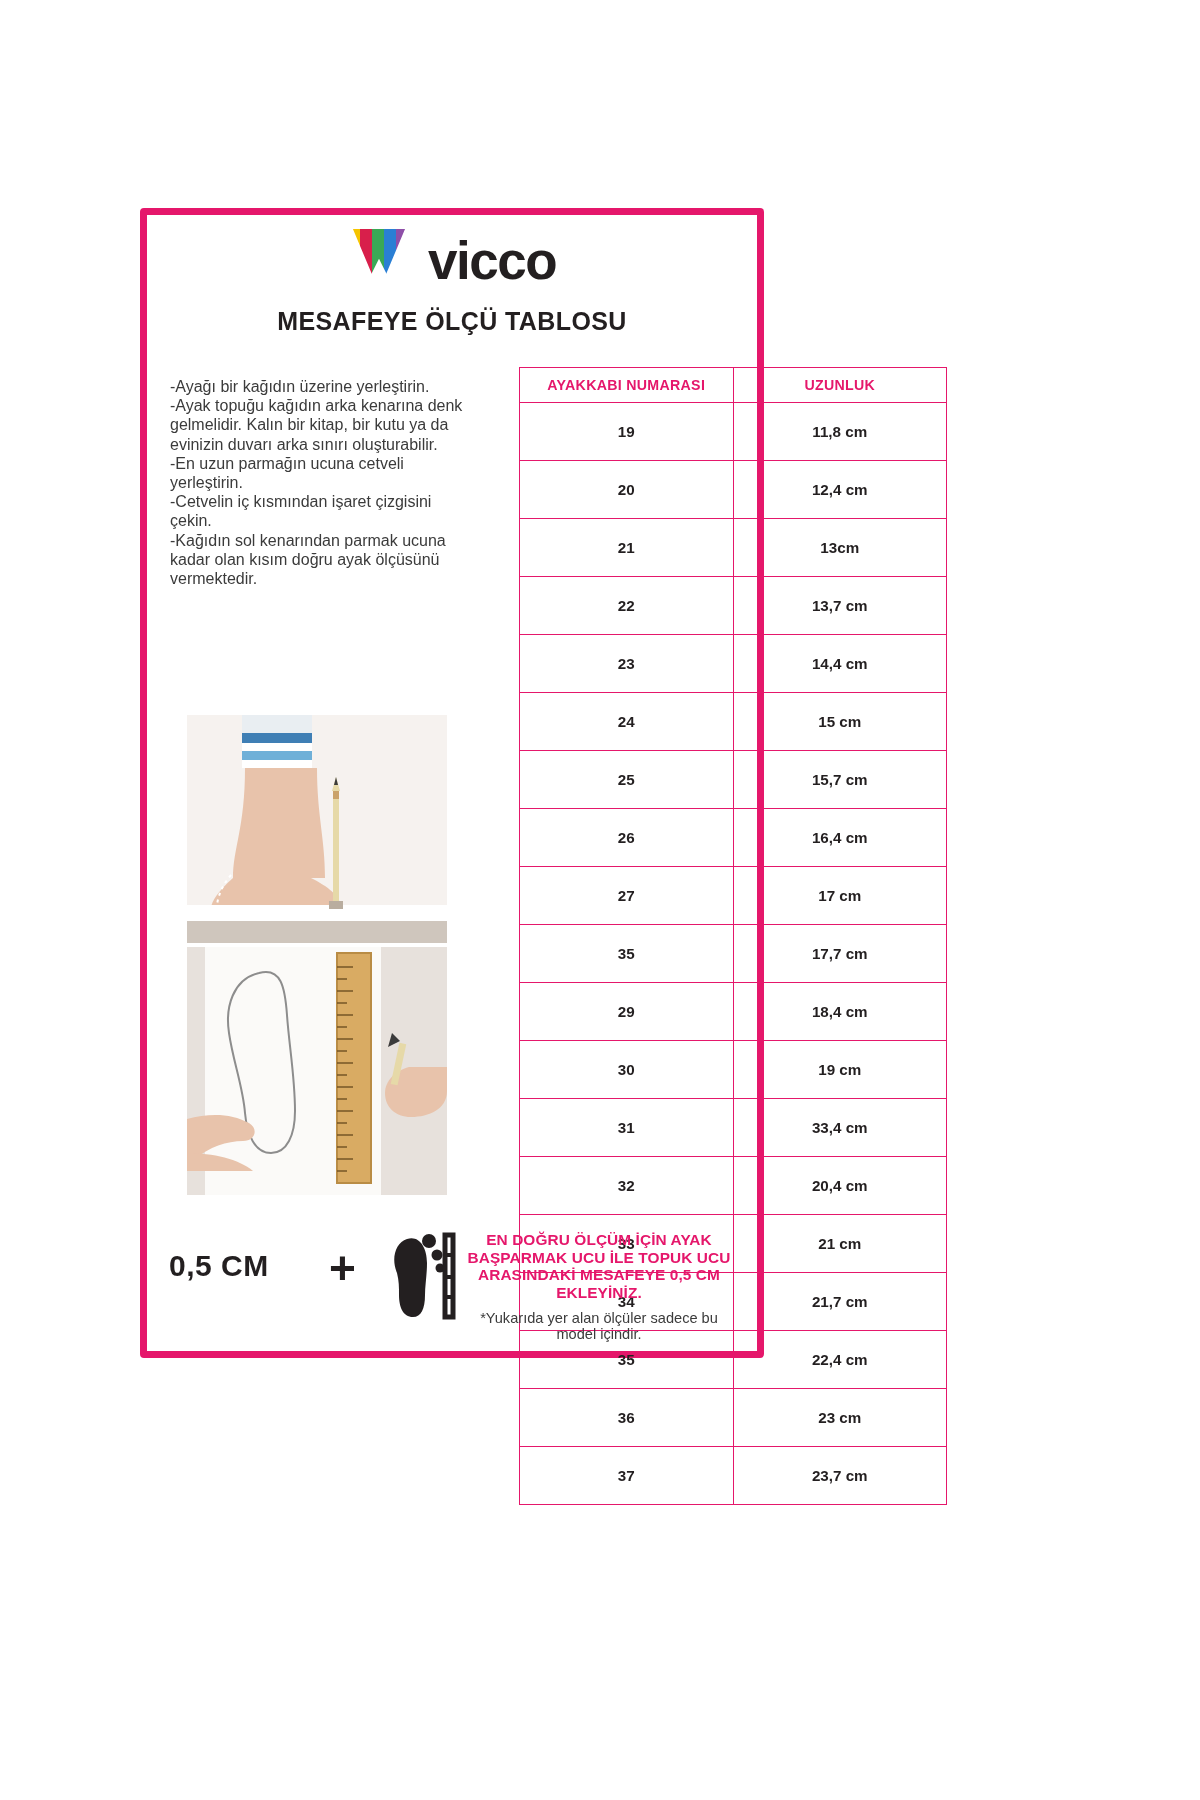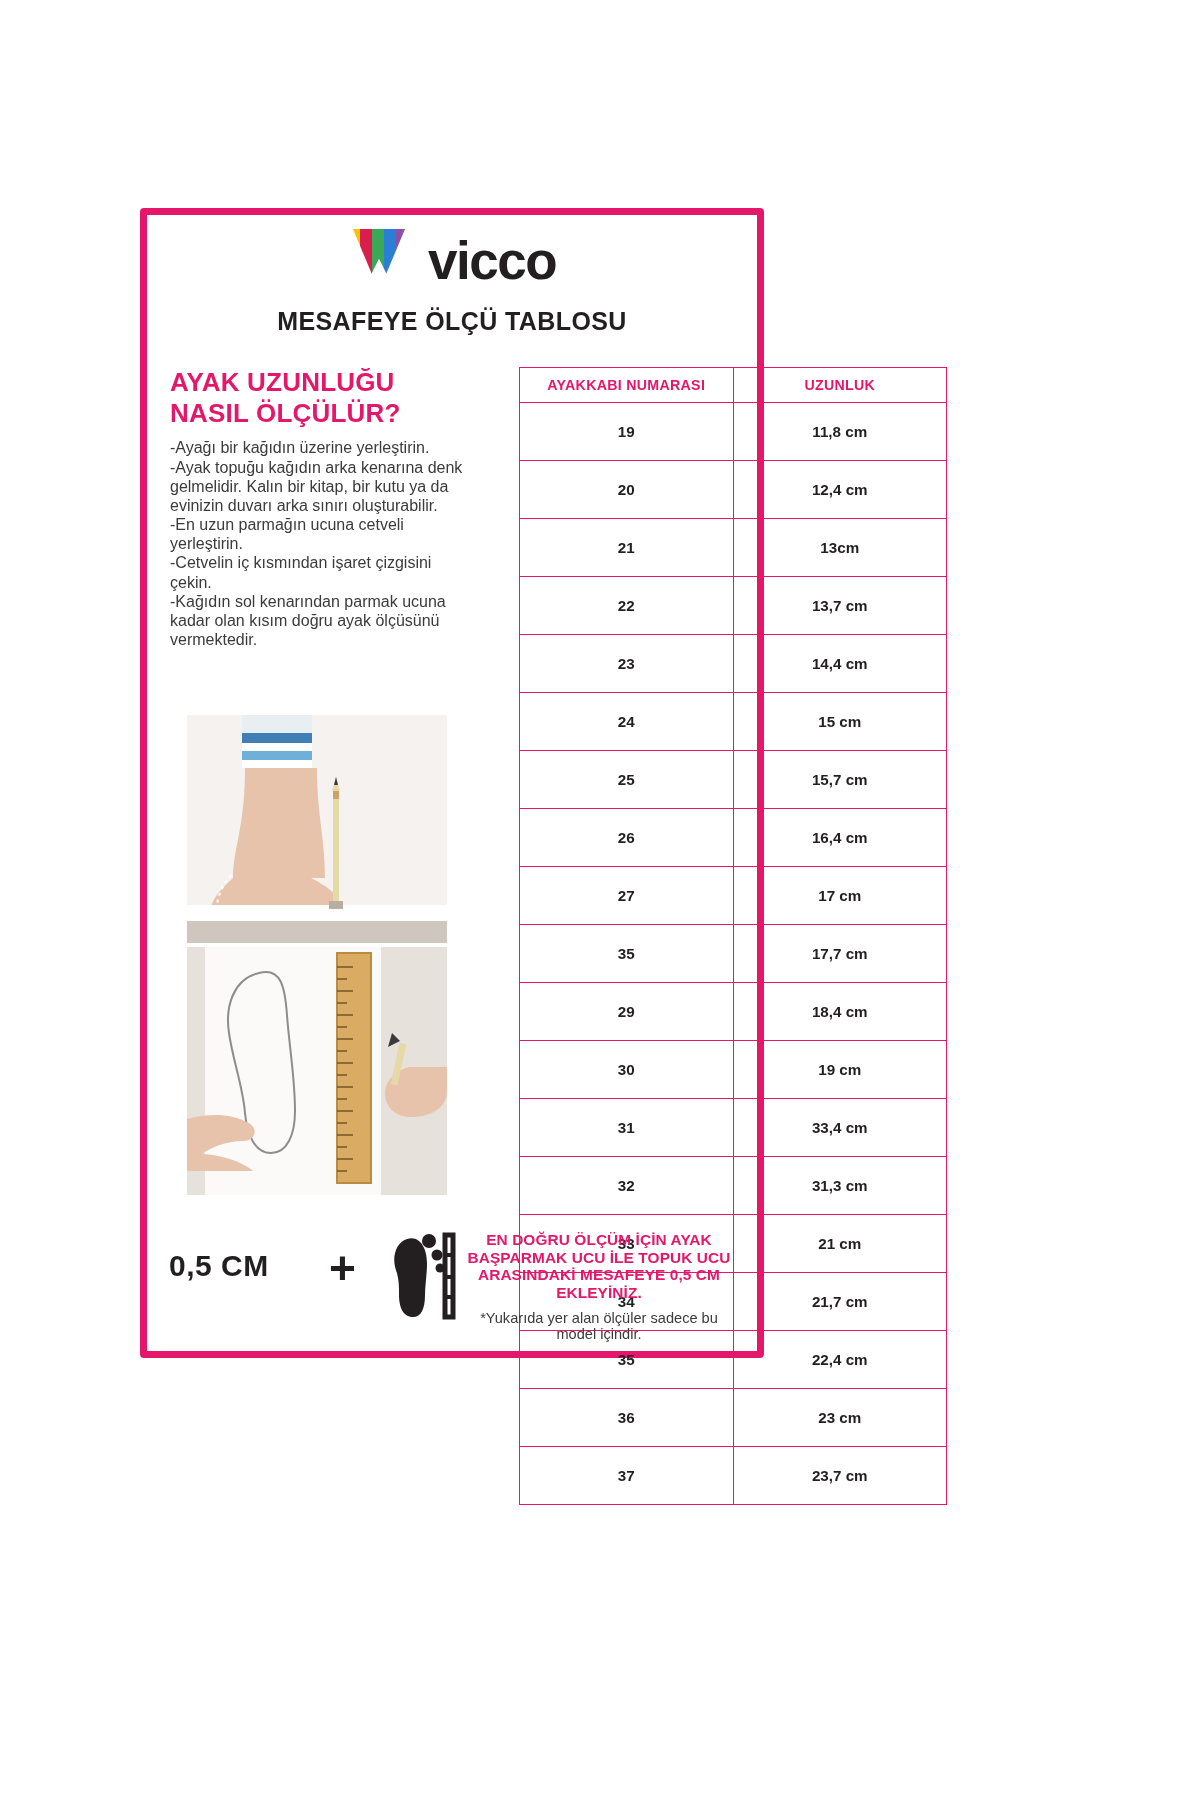"AYAK UZUNLUĞU" div.howto-title { html: <div> <div>AYAK UZUNLUĞU</div> <div>NASIL ÖLÇÜLÜR?</div> </div> -> none }
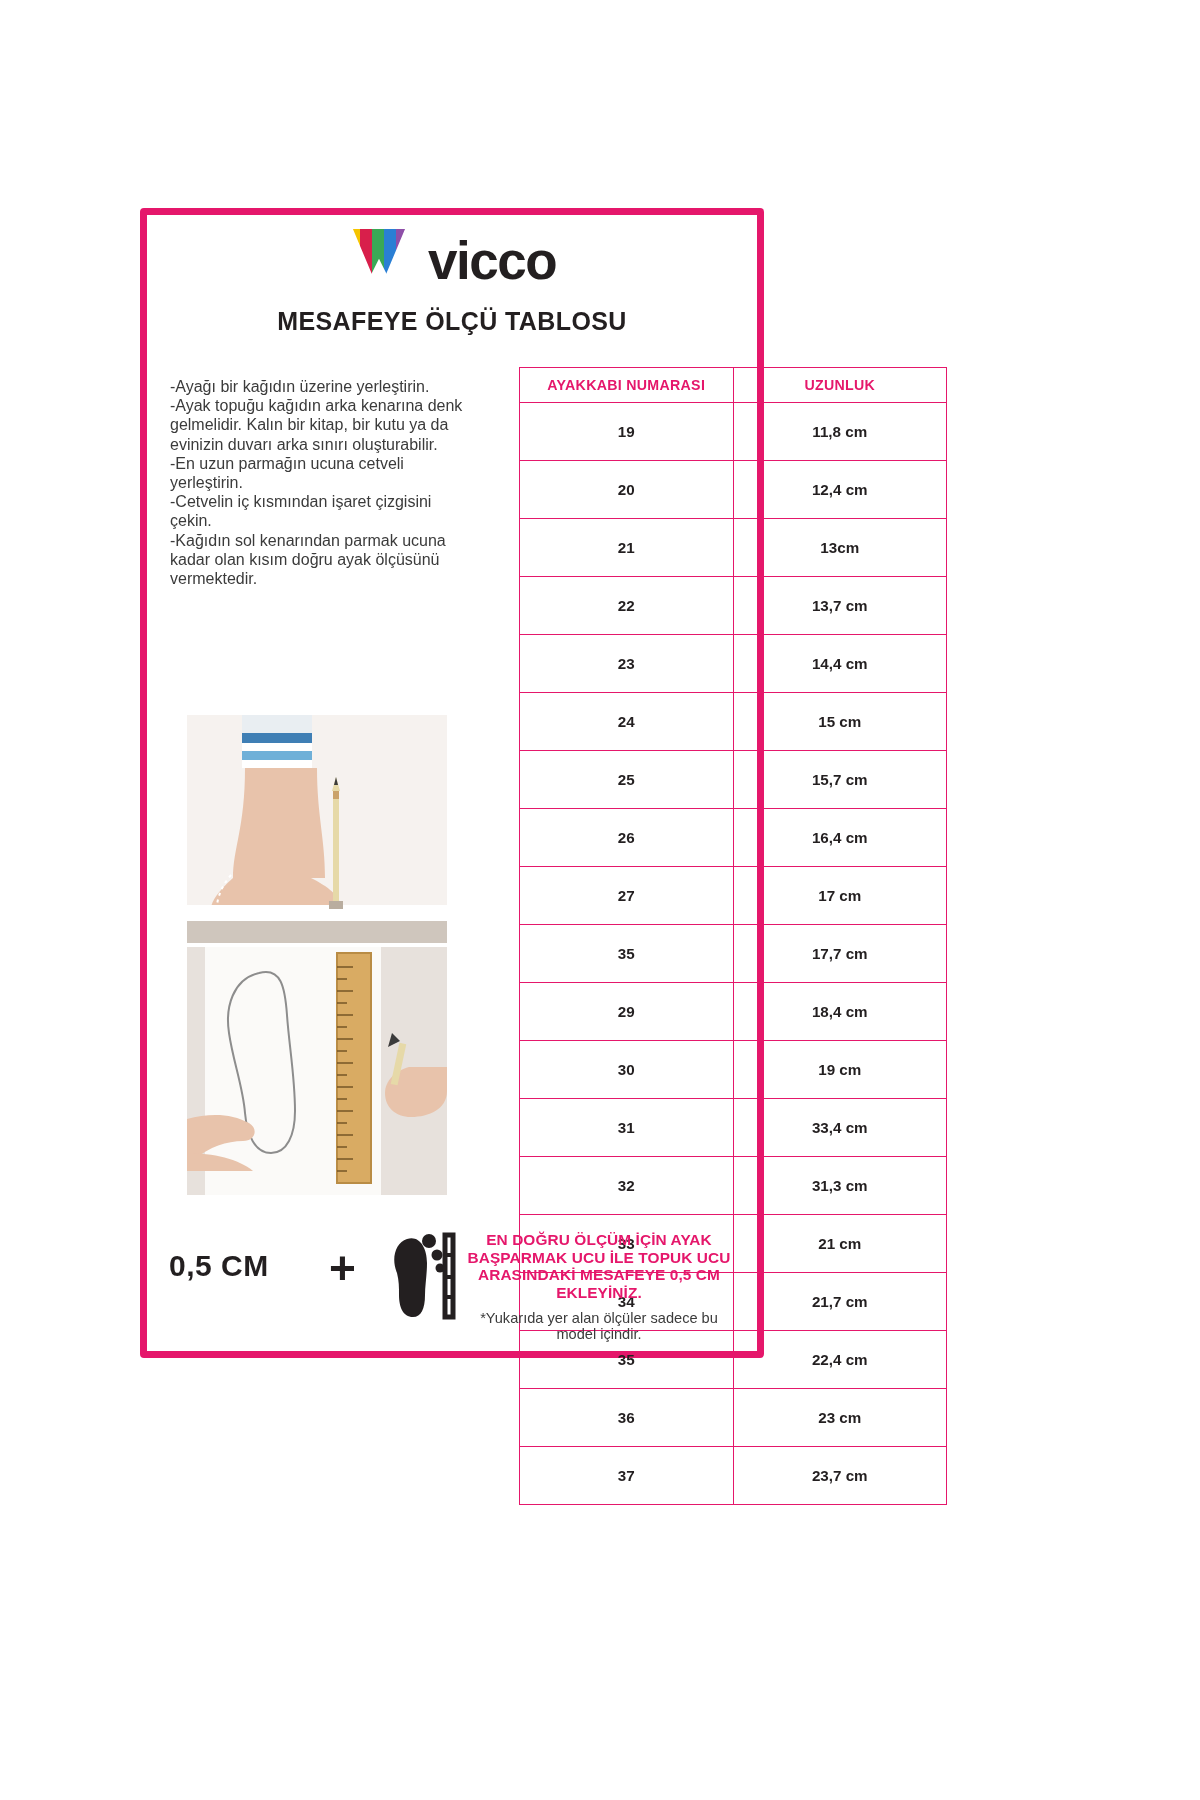"31,3 cm" td { text: 31,3 -> 20,4 }
